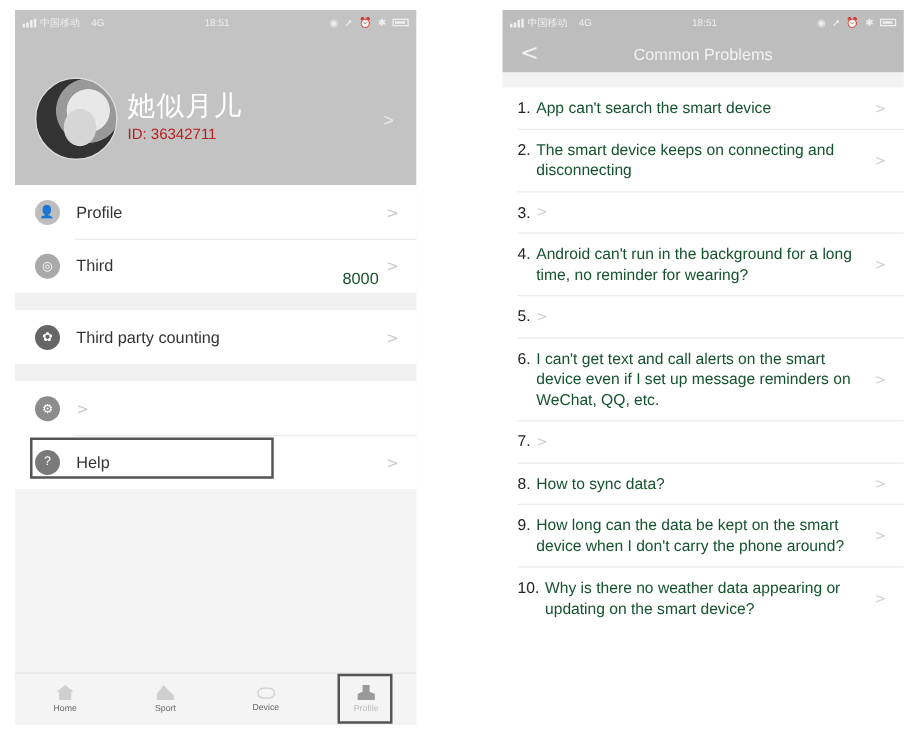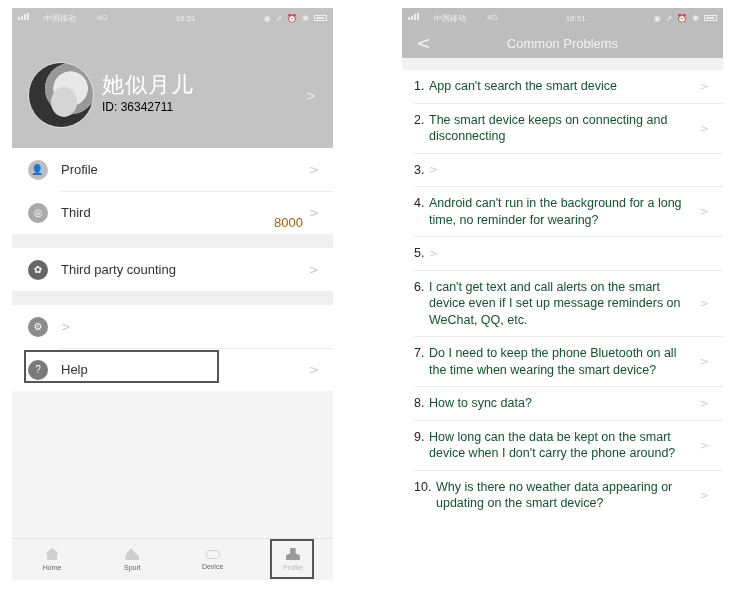"中国移动" .statusbar .sig { align-items: none -> center; gap: 15px -> 3px }
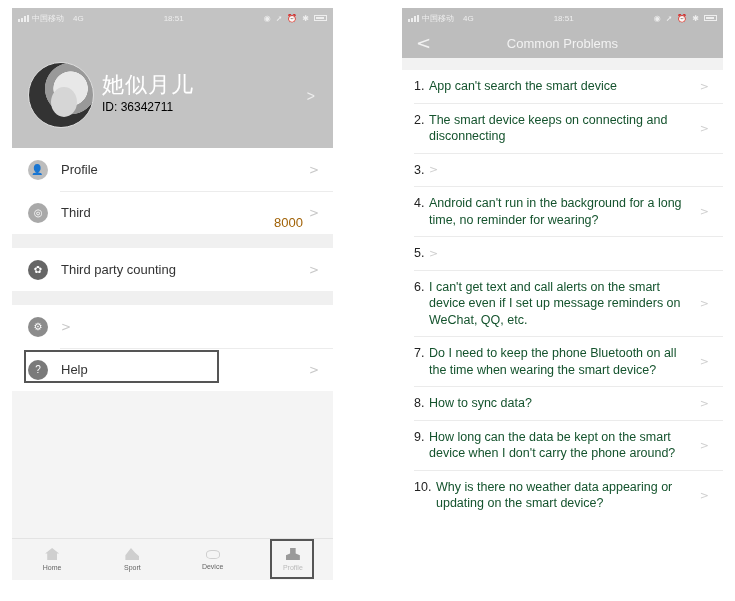"ID: 36342711" .user-id { color: #000000 -> #b91c1c }
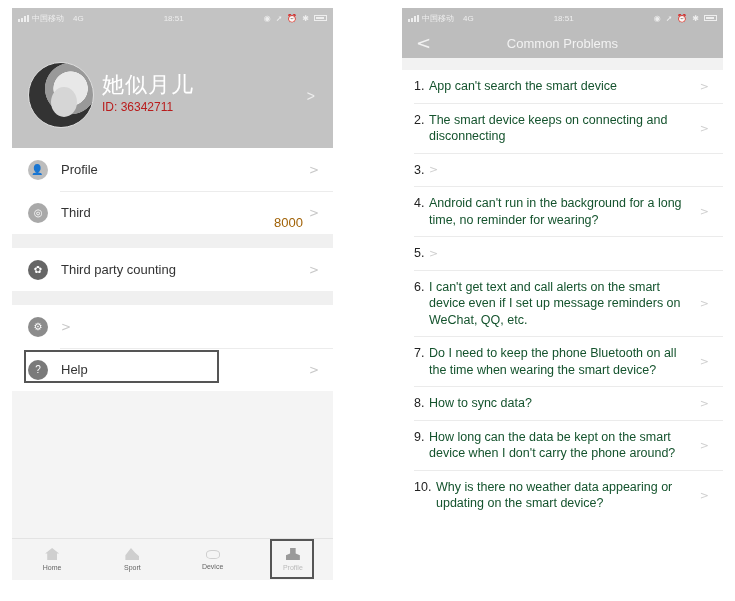"8000" .menu-value { color: #a16207 -> #14532d }
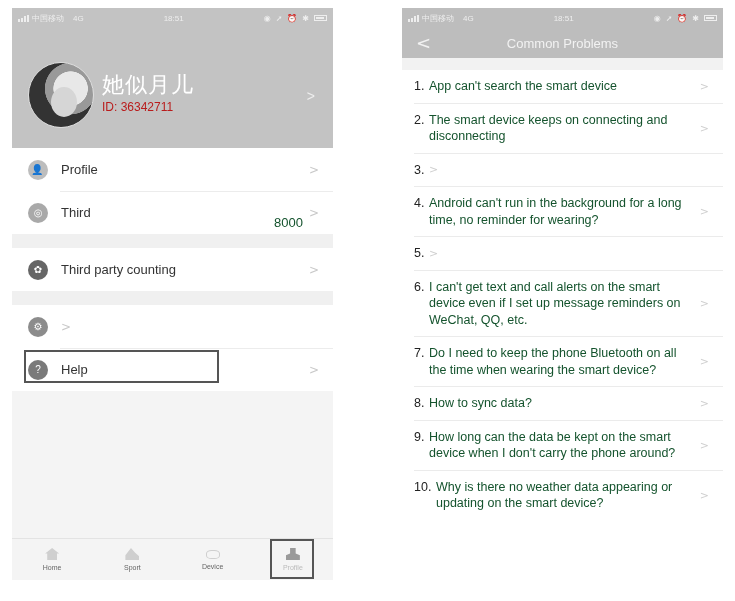"Do I need to keep" span.faq-text { html: <span>Do I need to keep the phone Bluetooth on all the time when wearing the smart device?</span> -> none }
